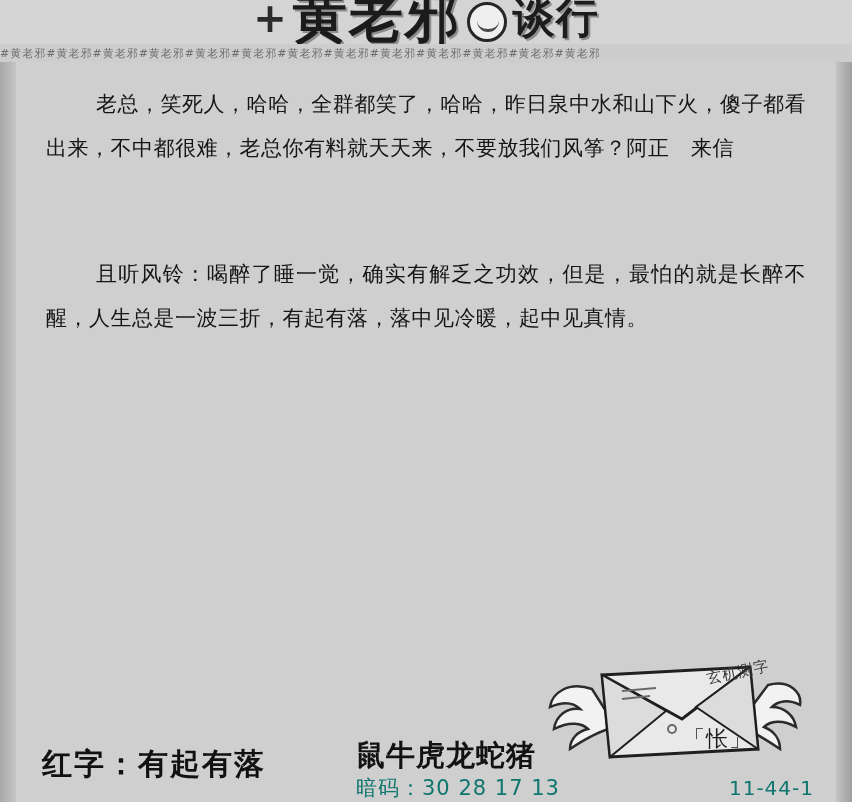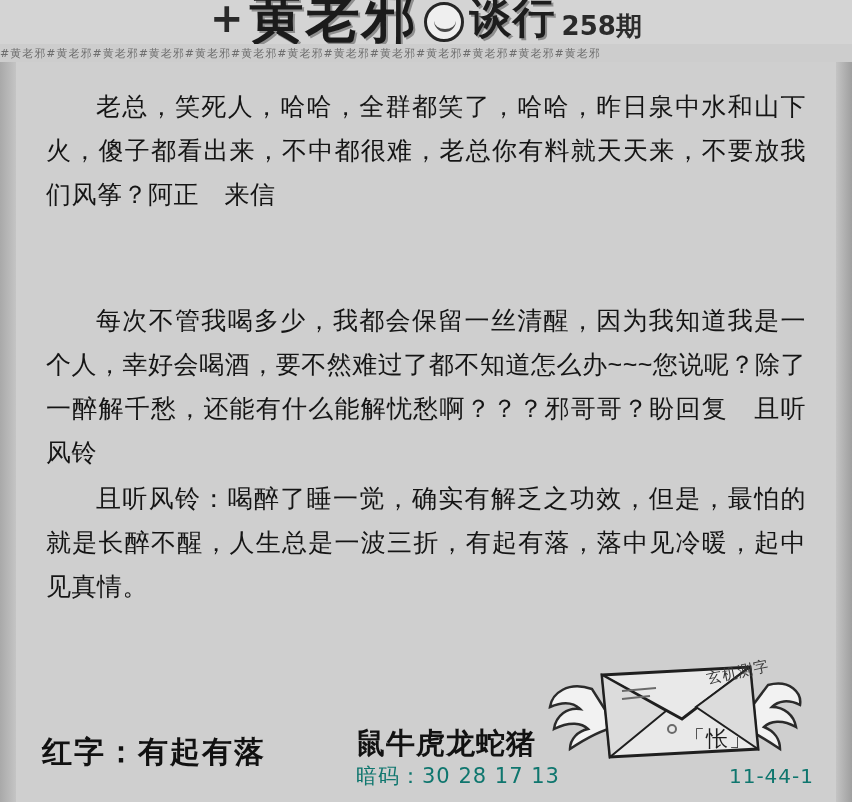"258期" span.mast-small { html: <span>258期</span> -> none }
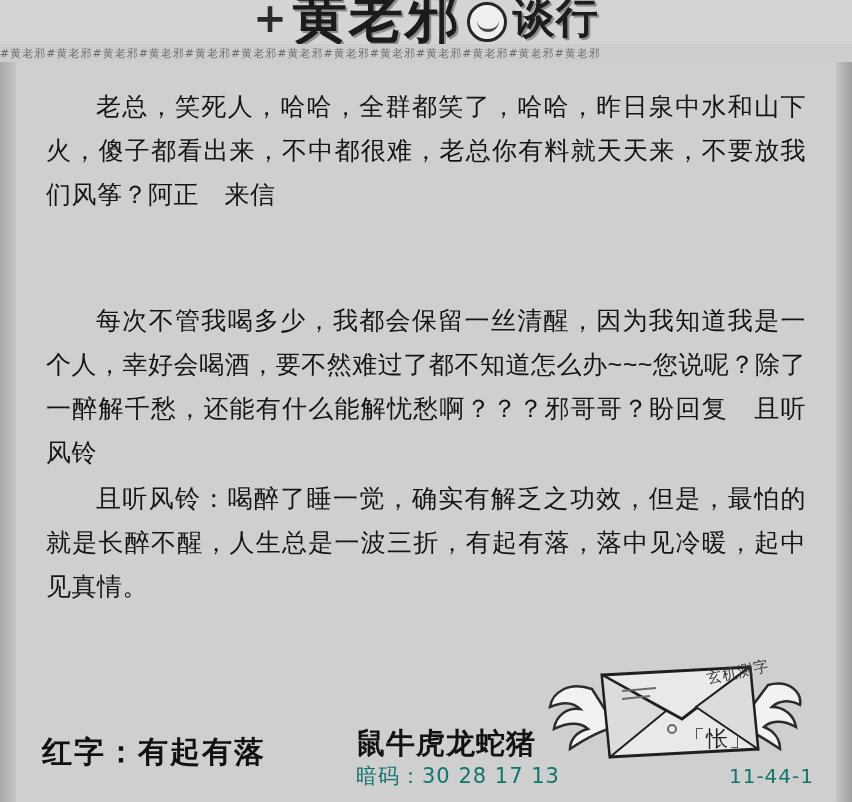"老总，笑死人，哈哈，全群都笑了，哈哈，昨日泉中水和山下火，傻子都看出来，不中都很" .para { font-family: Liberation Sans, sans-serif -> Liberation Mono, monospace; font-size: 25px -> 21px }
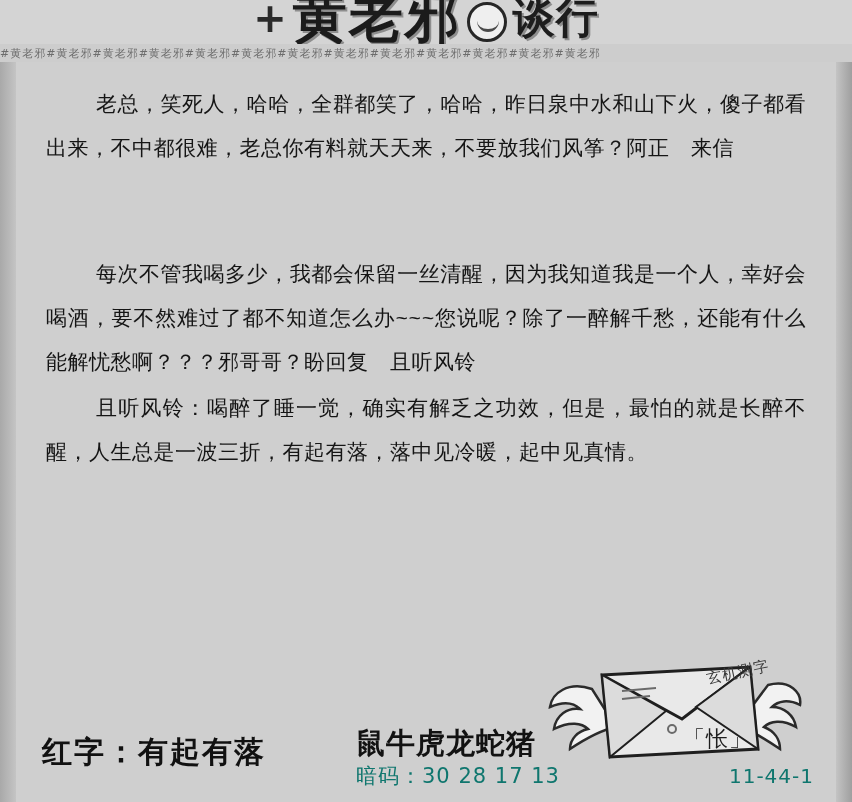"每次不管我喝多少，我都会保留一丝清醒，因为我知道我是一个人，幸好会喝酒，要不然难" p.para { html: <p>每次不管我喝多少，我都会保留一丝清醒，因为我知道我是一个人，幸好会喝酒，要不然难过了都不知道怎么办~~~您说呢？除了一醉解千愁，还能有什么能解忧愁啊？？？邪哥哥？盼回复 且听风铃</p> -> none }
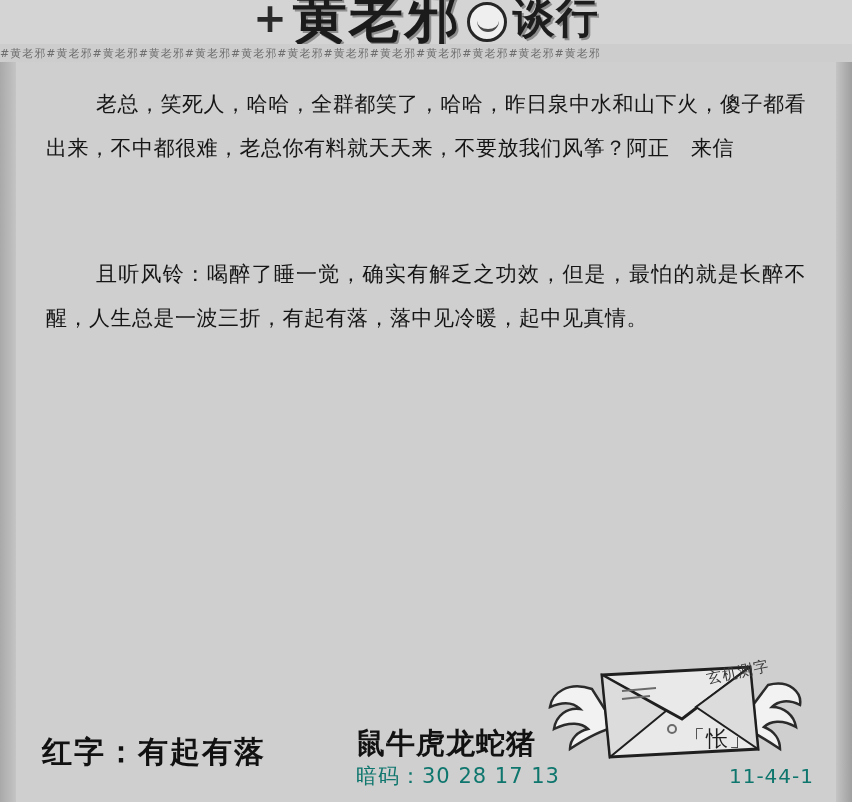"红字：有起有落" .footer { bottom: 12px -> 0 }
